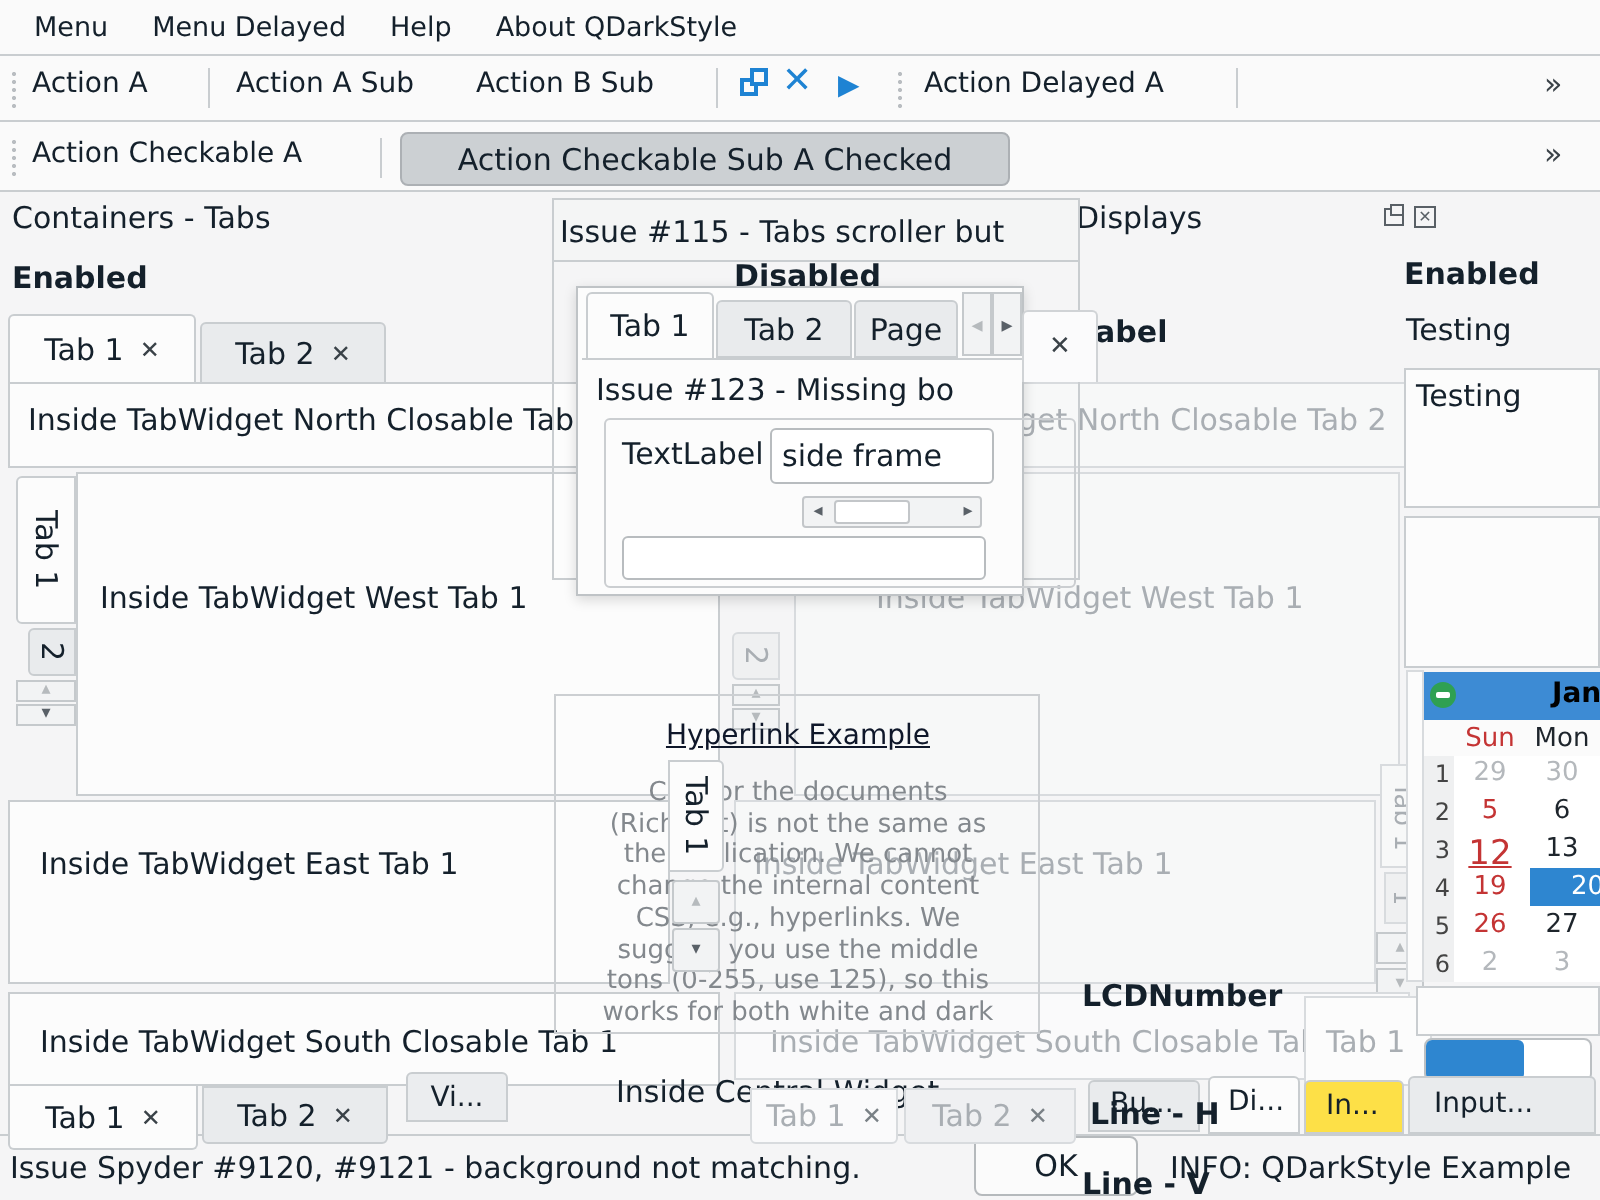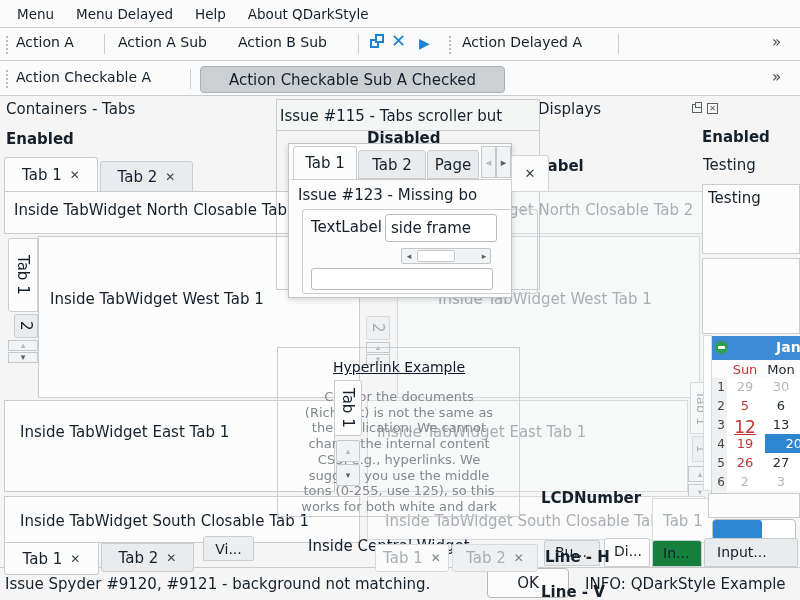"Jan" span.abs { color: #ffffff -> #000000 }
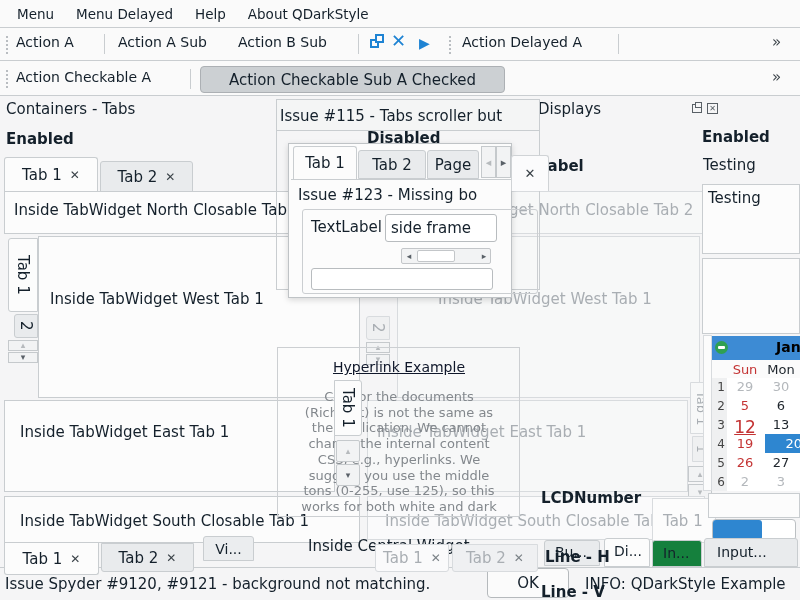"In..." div.abs { background: #15803d -> #fde047 }
